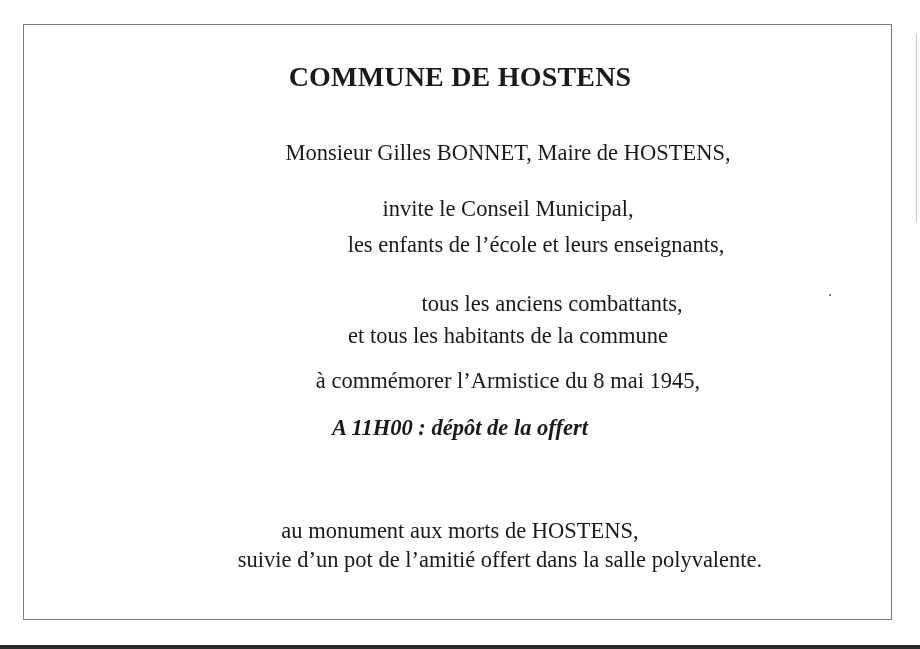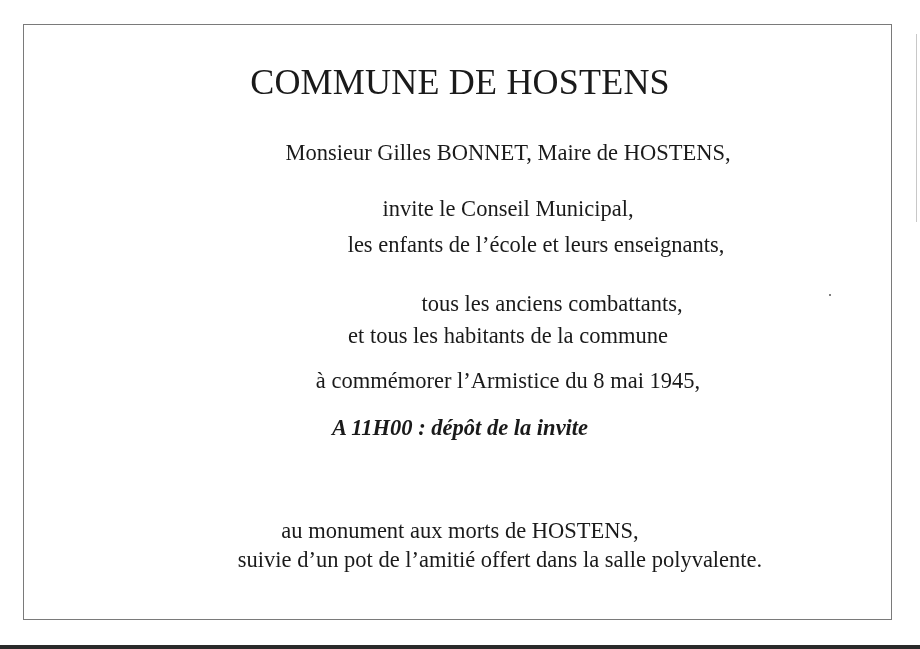"COMMUNE DE HOSTENS" .title { font-size: 36px -> 28px; font-weight: normal -> bold }
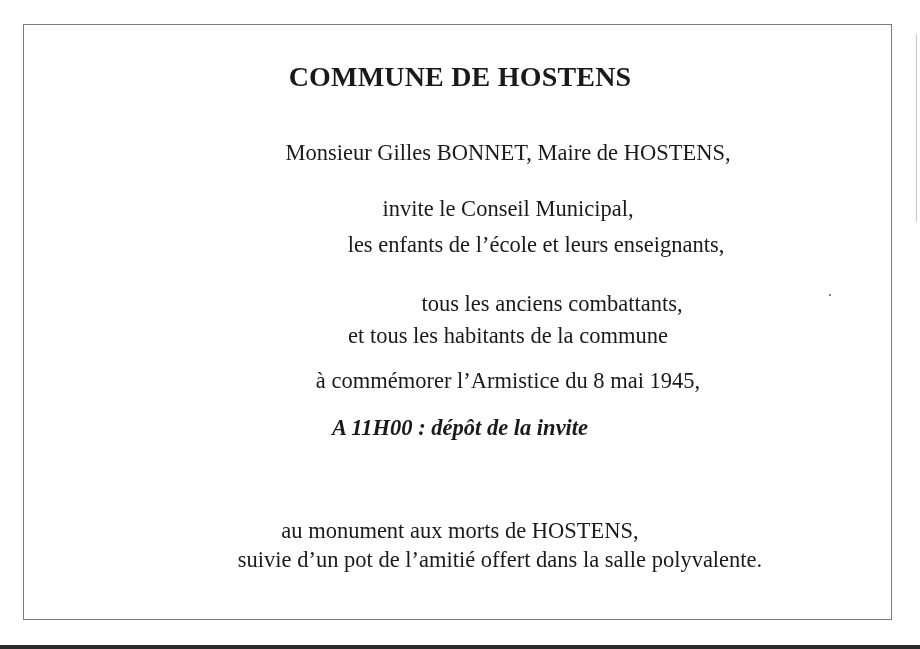"A 11H00 : dépôt de" div.line { text: invite -> offert }
